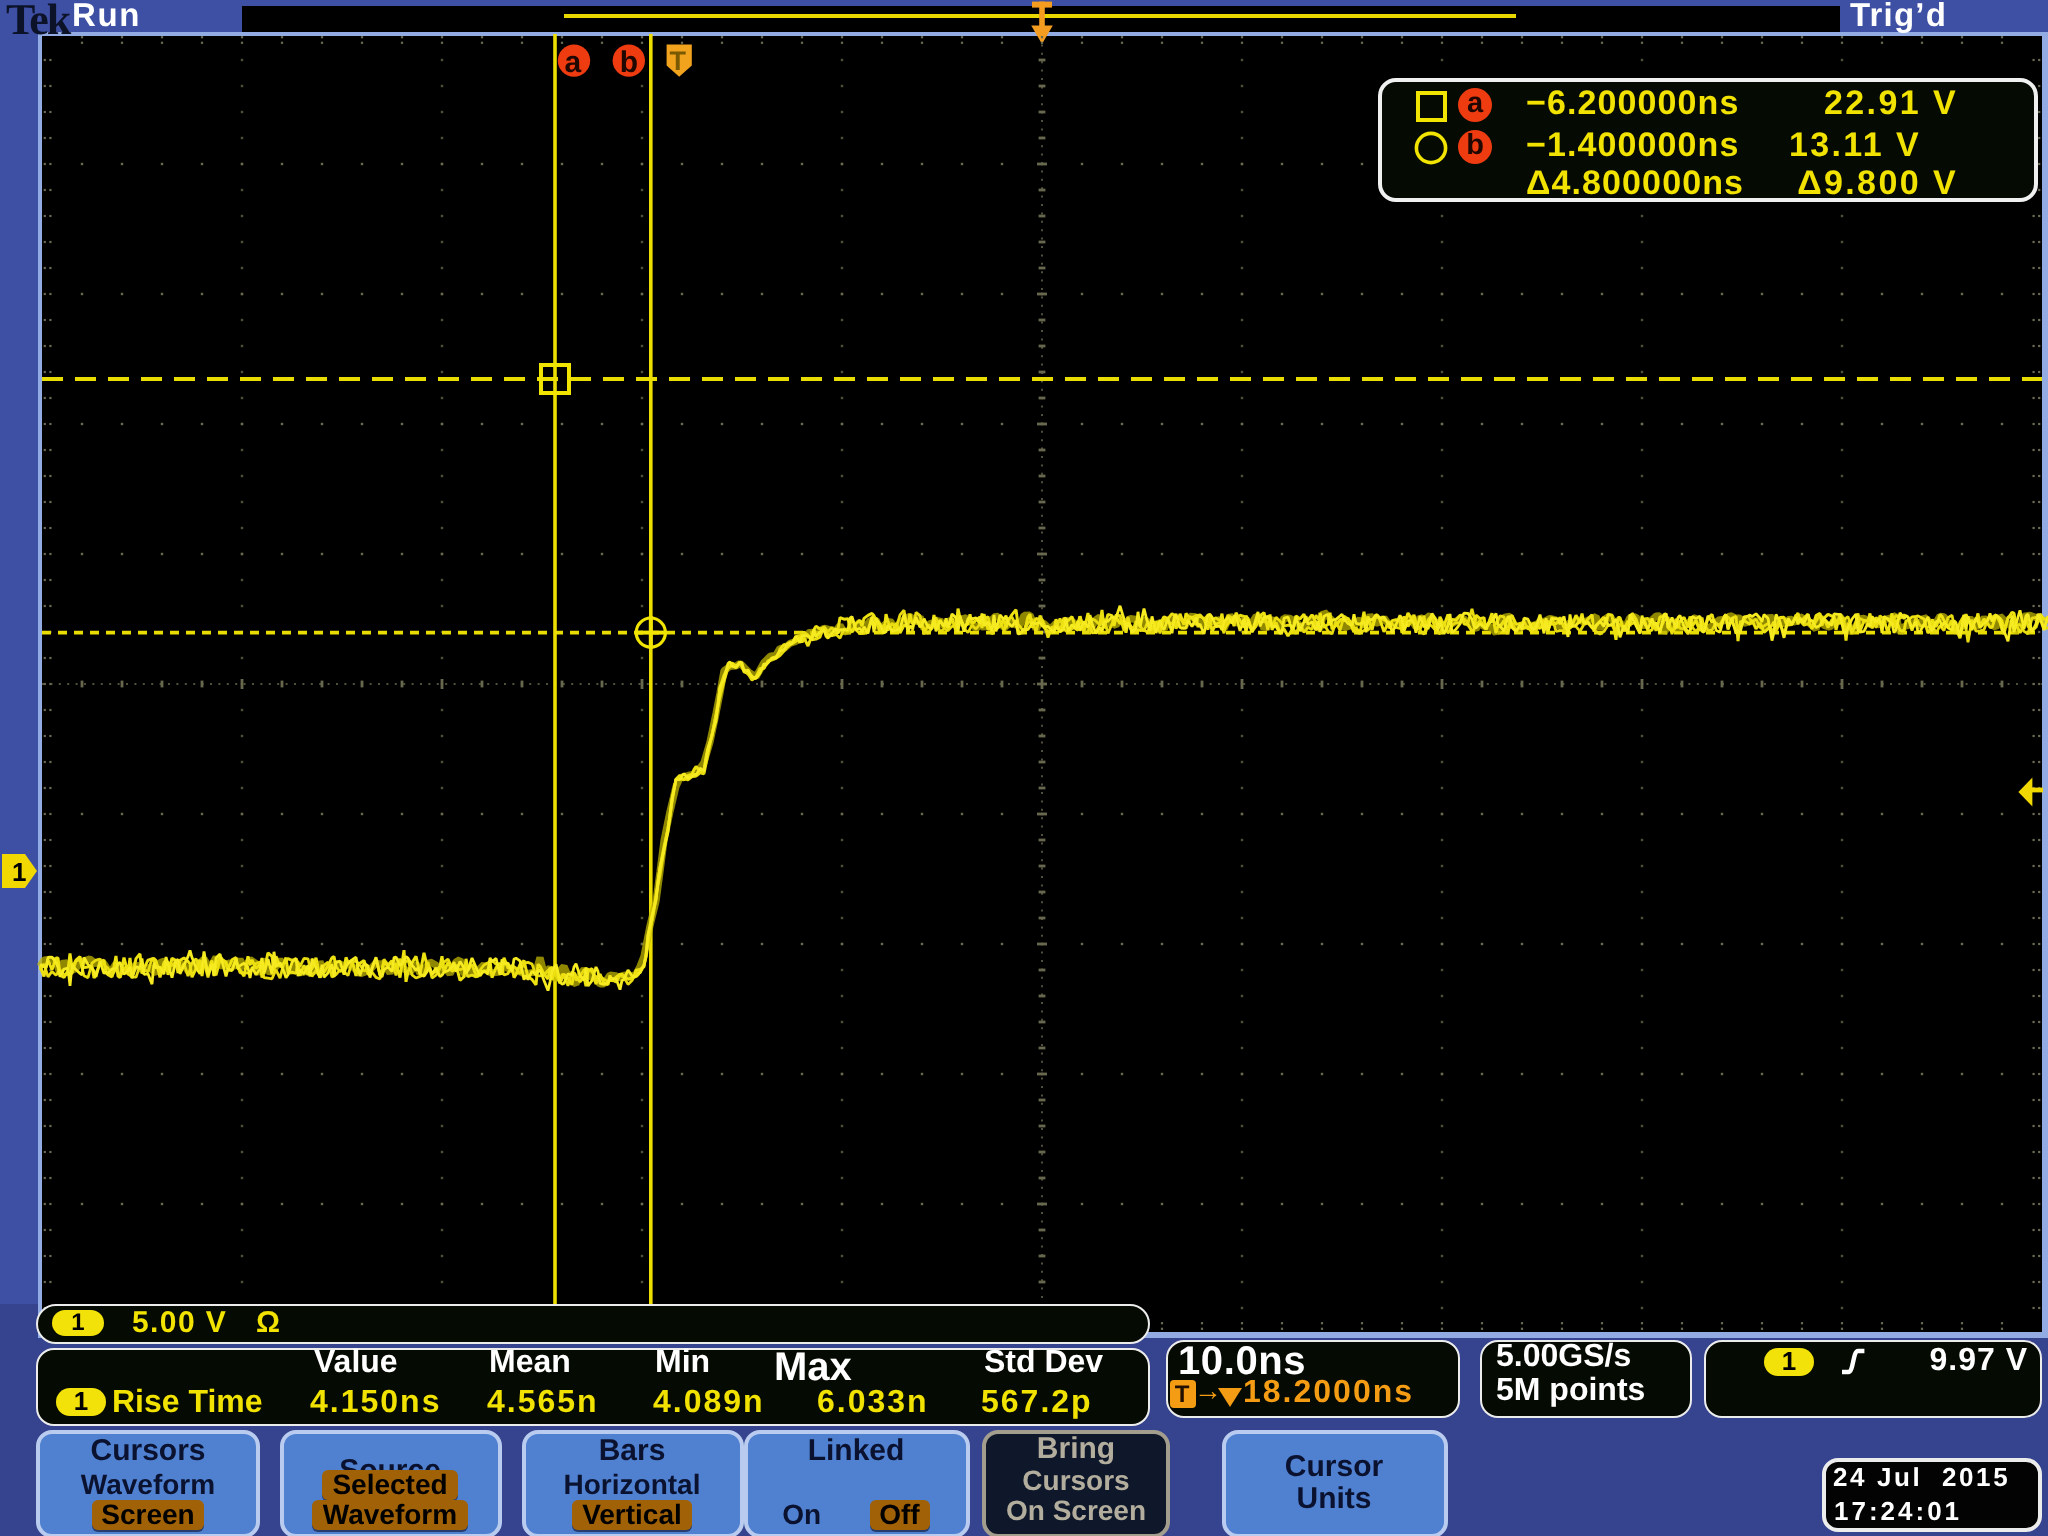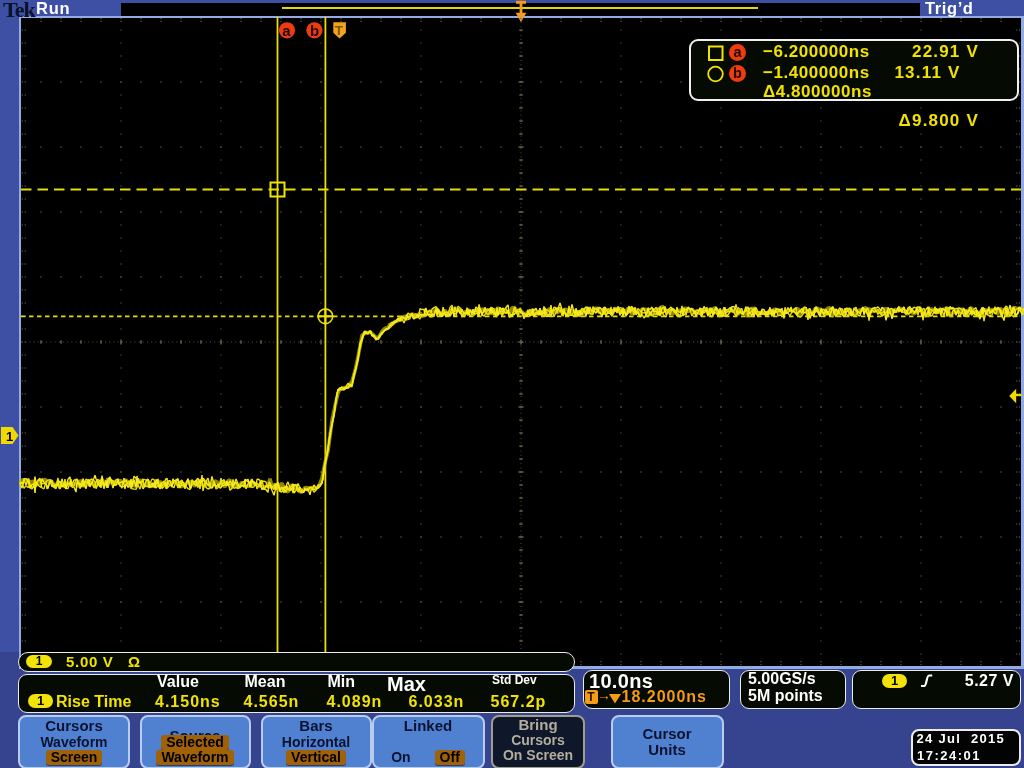"Δ9.800 V" div.abs { margin-top: 29px -> none }
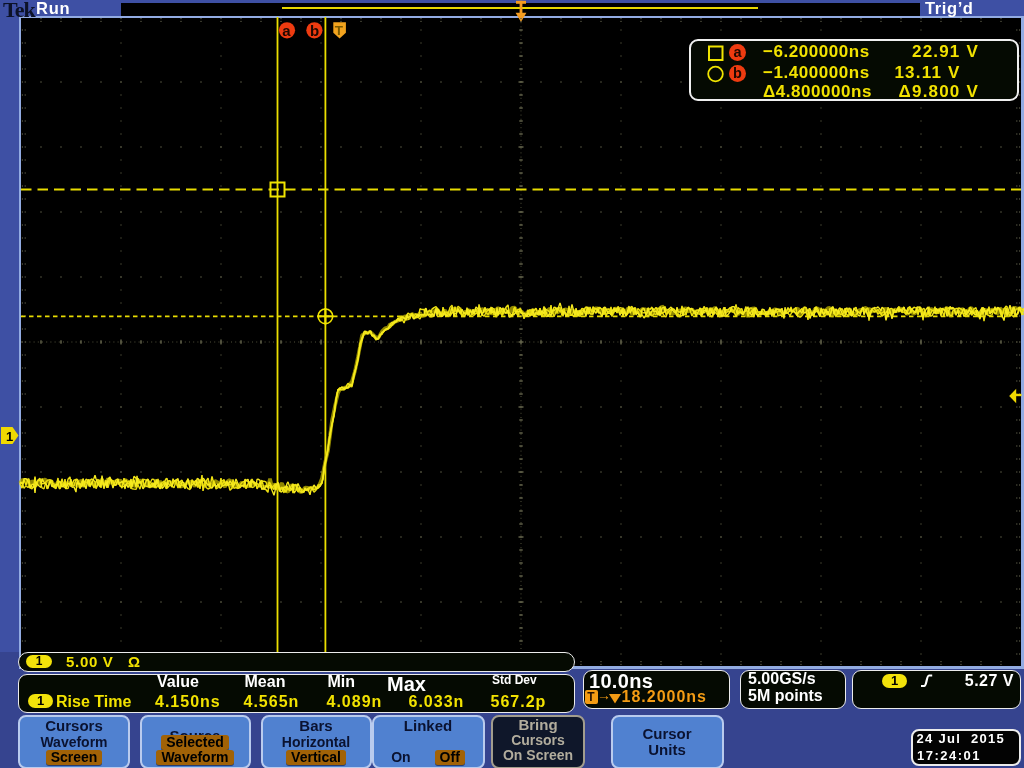"Std Dev" div.abs { font-size: 12px -> 16px }
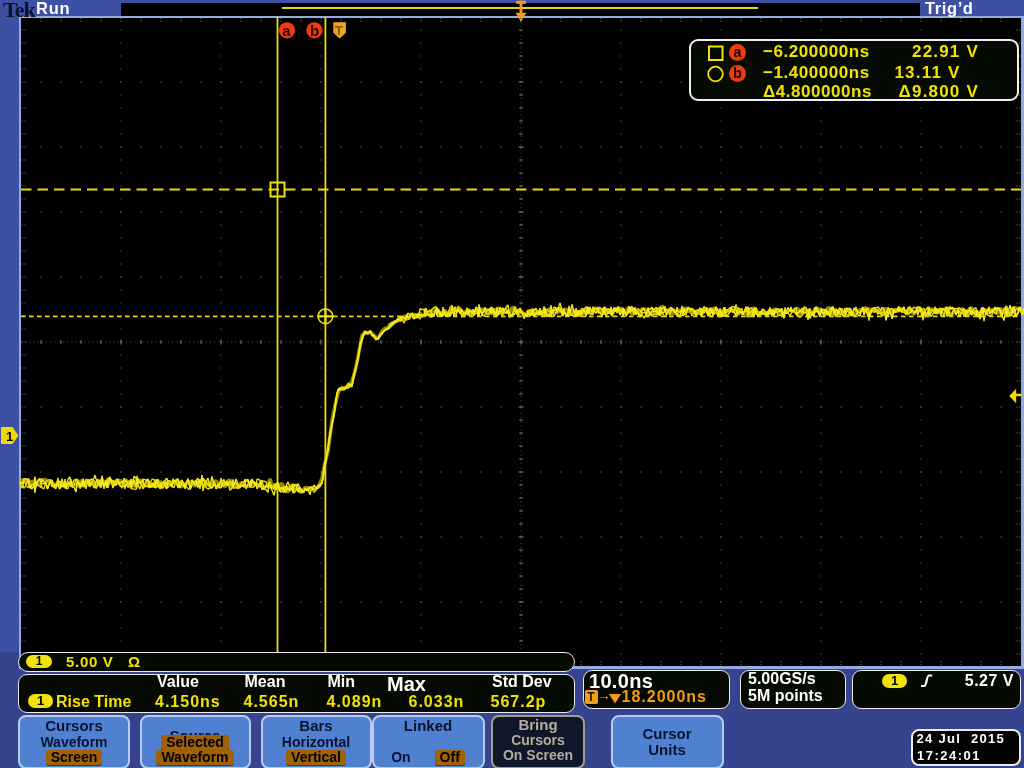"5.27 V" div.abs { text: 5.27 -> 9.97 }
